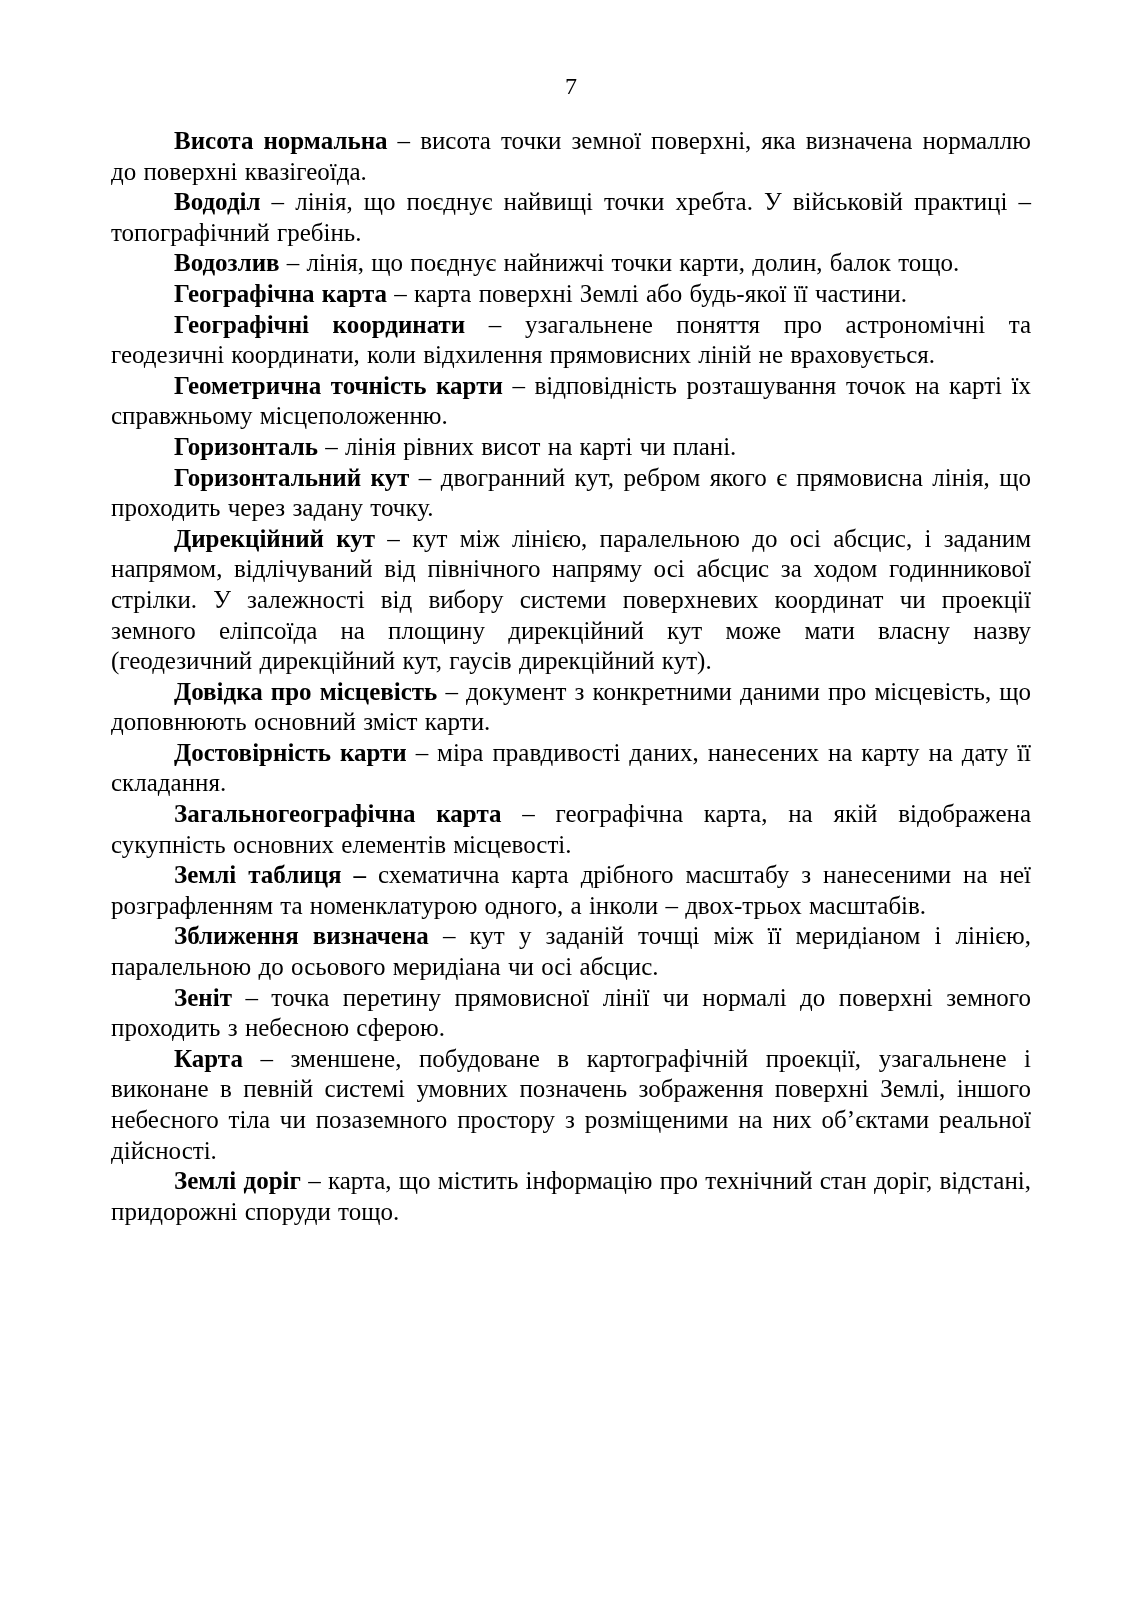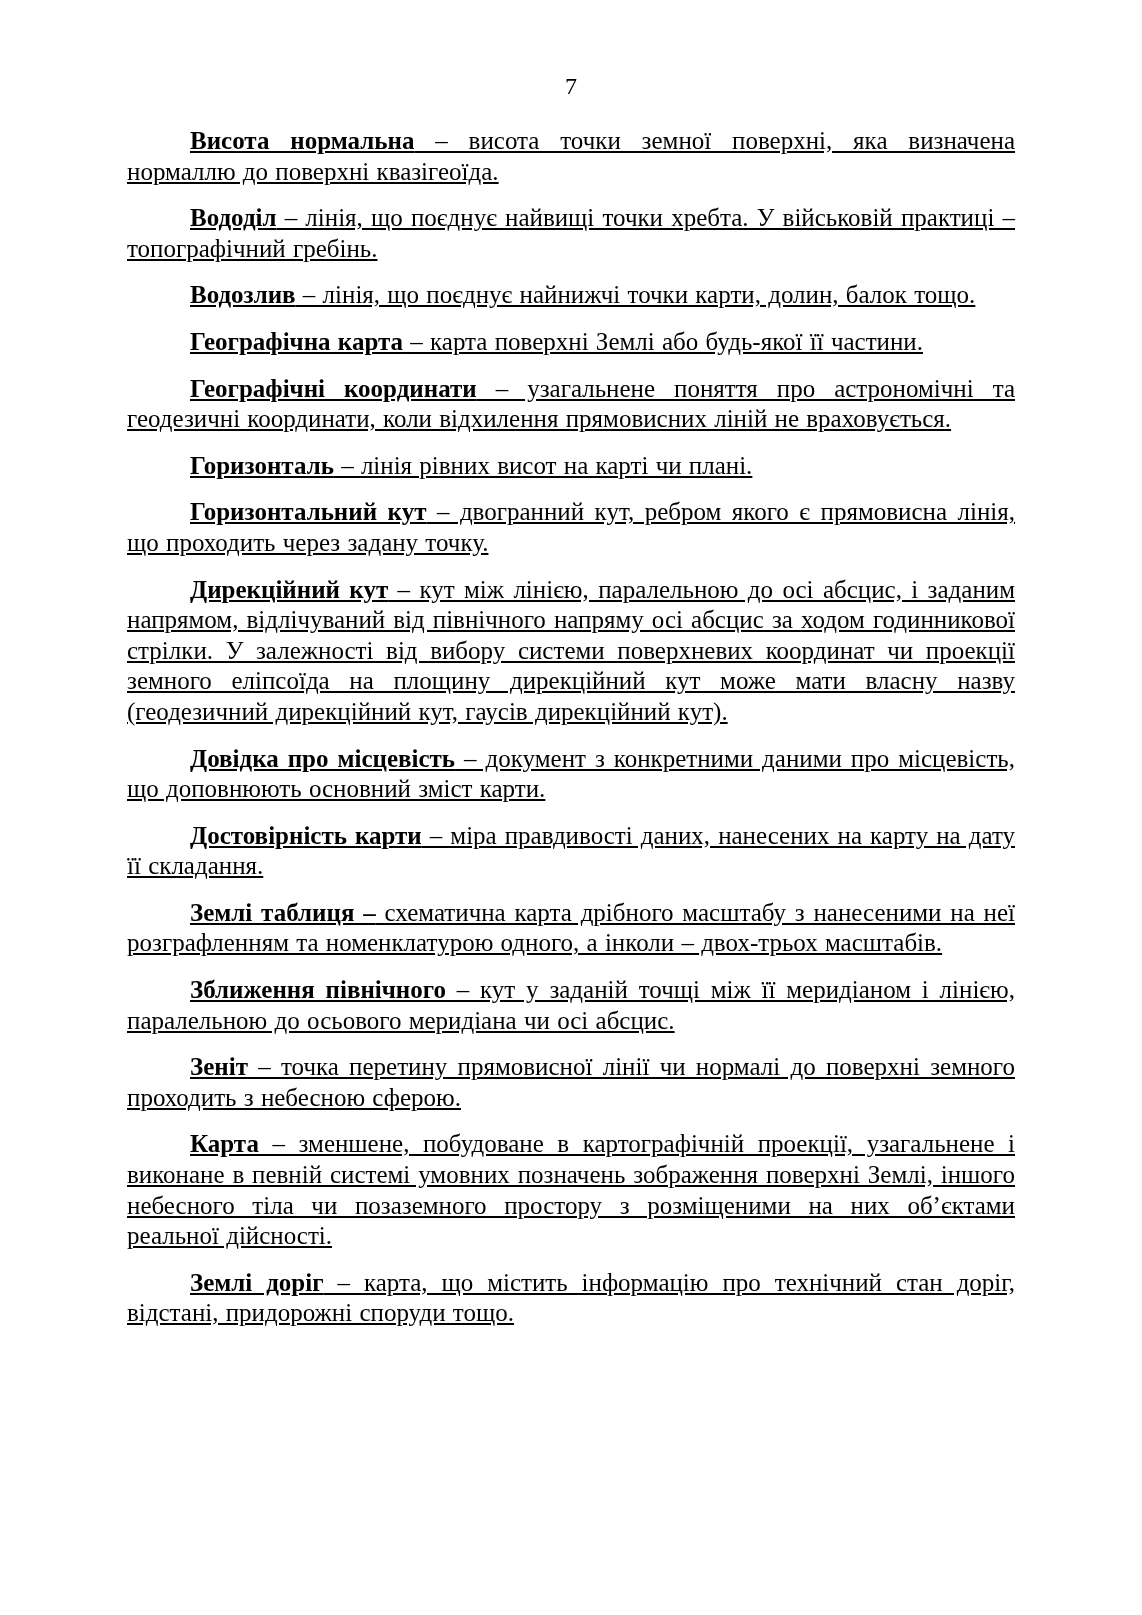"Висота нормальна – висота точки" .para { margin: 16px -> 0; text-decoration: underline -> none }
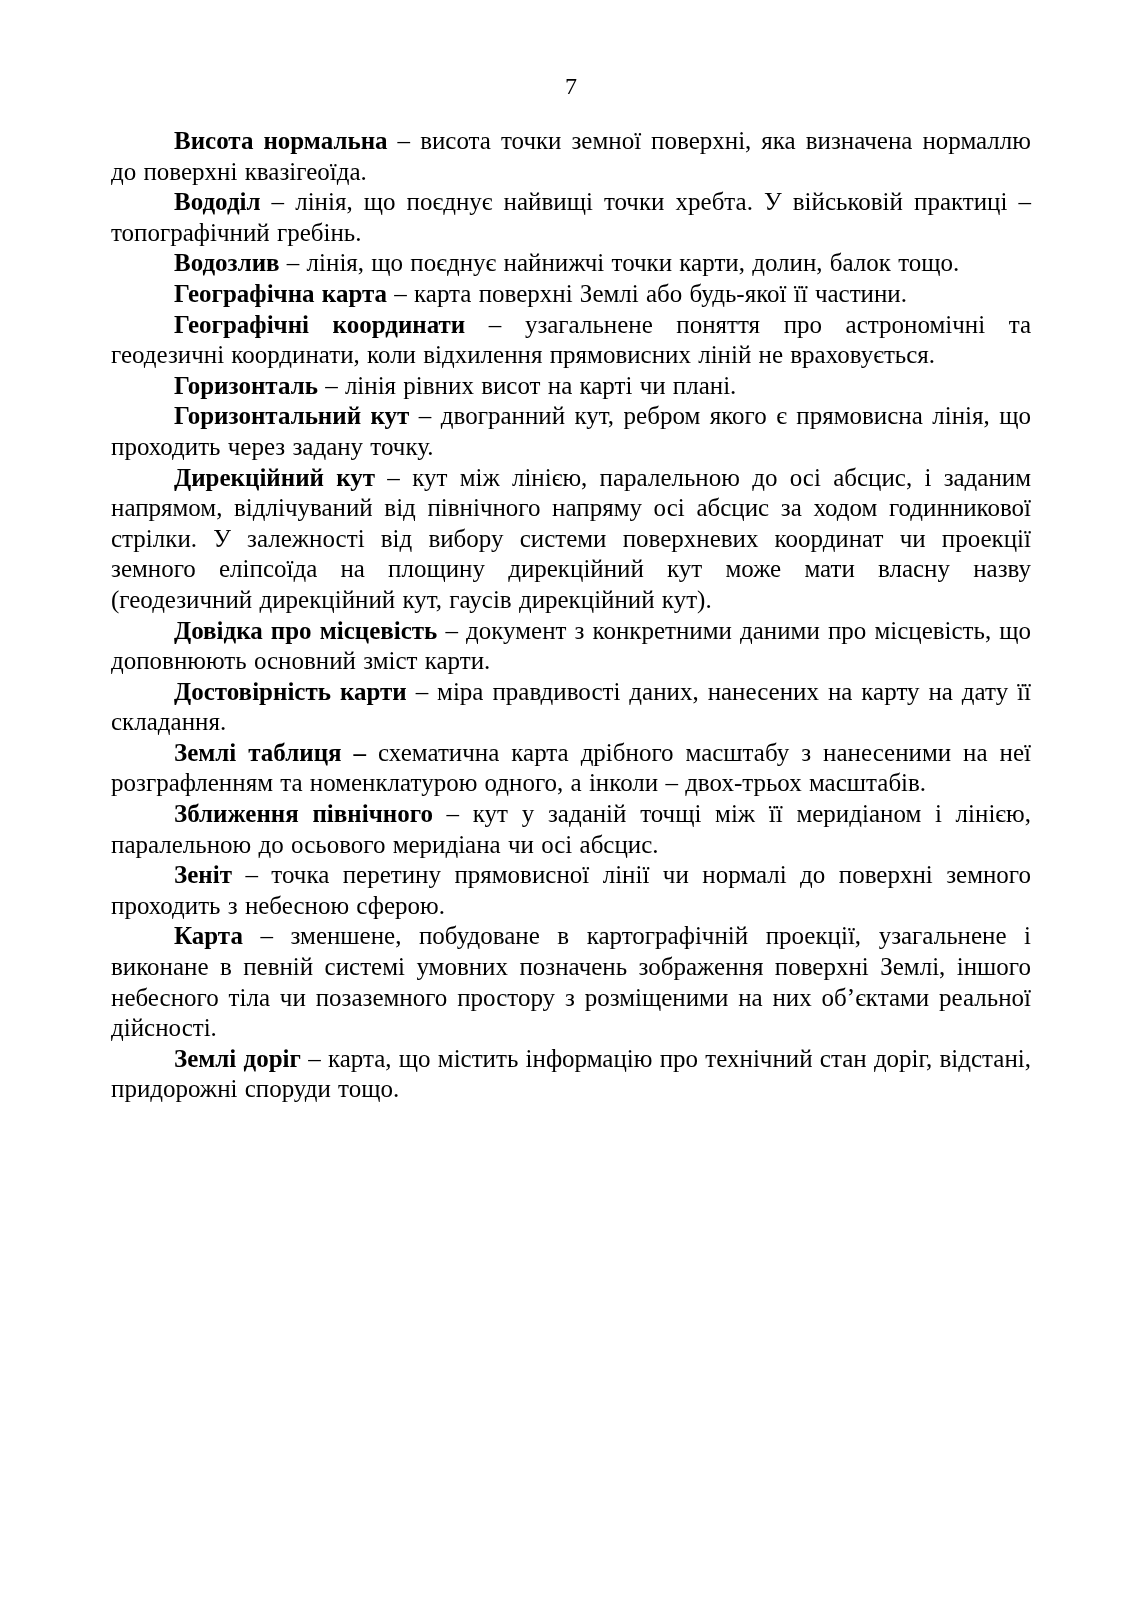"Геометрична точність карти –" p.para { html: none -> <p><span>Геометрична точність карти</span><span> – відповідність розташування точок на карті їх справжньому місцеположенню.</span></p> }
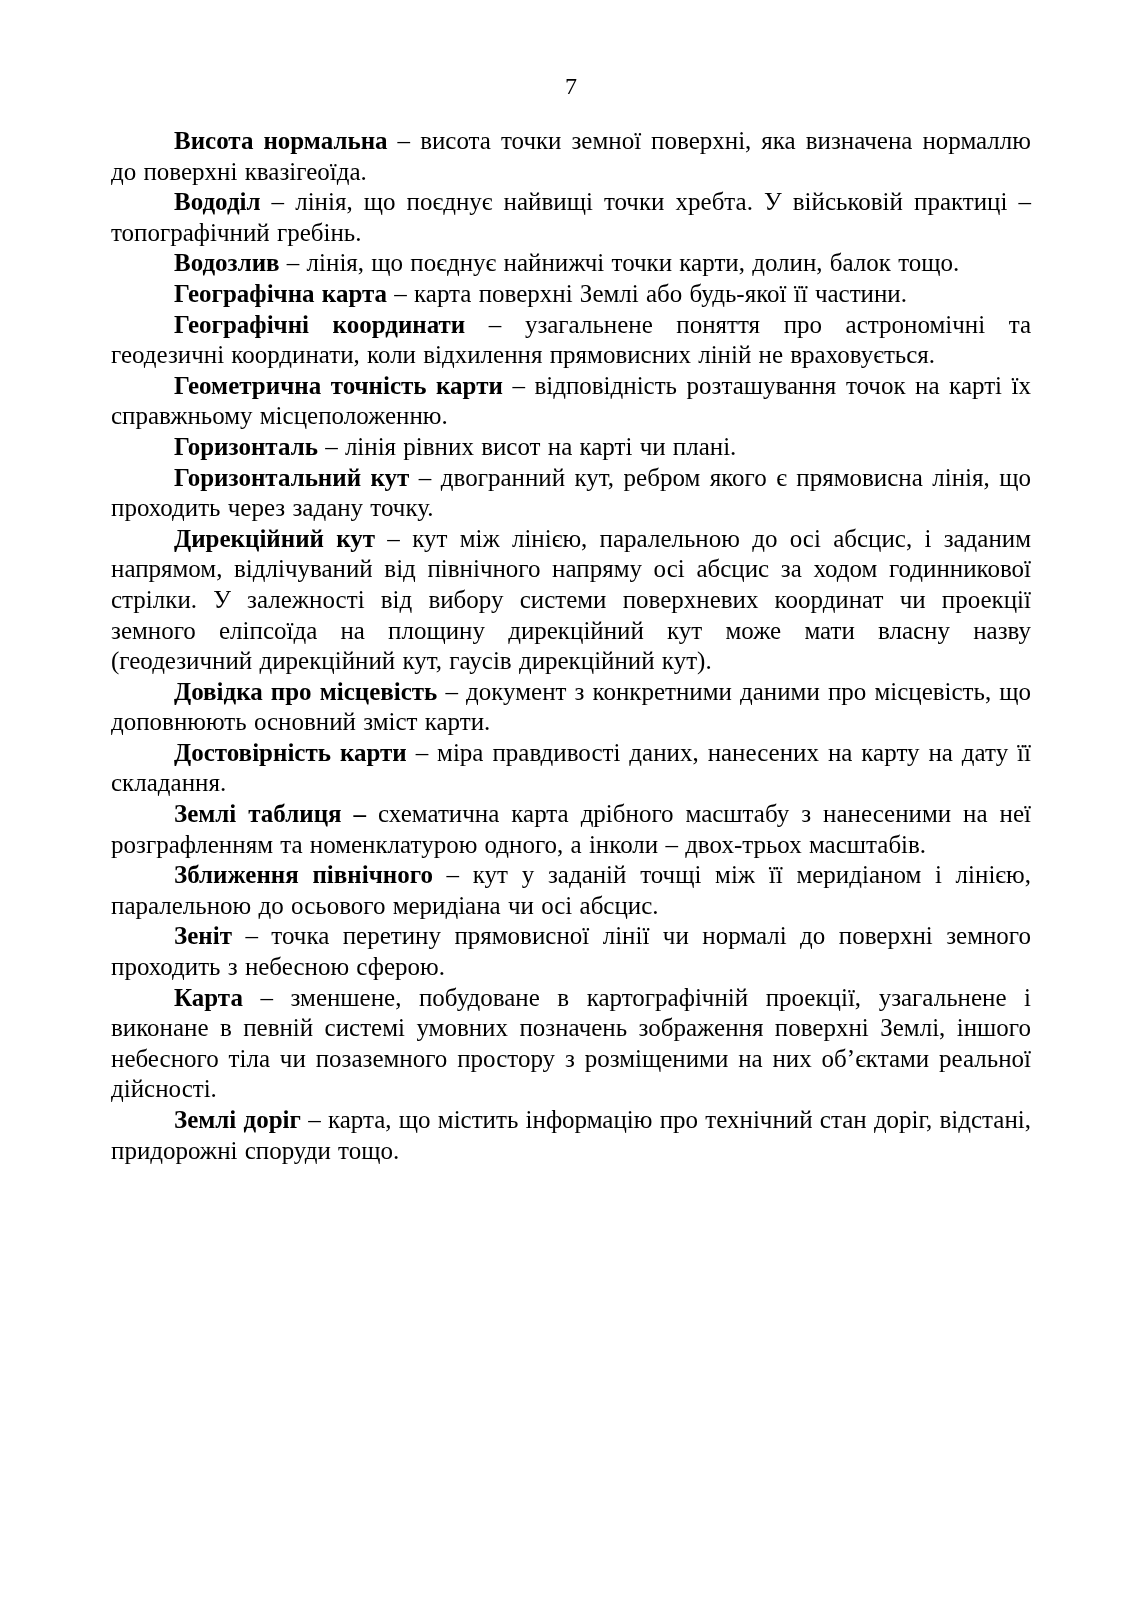"Загальногеографічна карта – географічна" p.para { html: none -> <p><span>Загальногеографічна карта</span><span> – географічна карта, на якій відображена сукупність основних елементів місцевості.</span></p> }
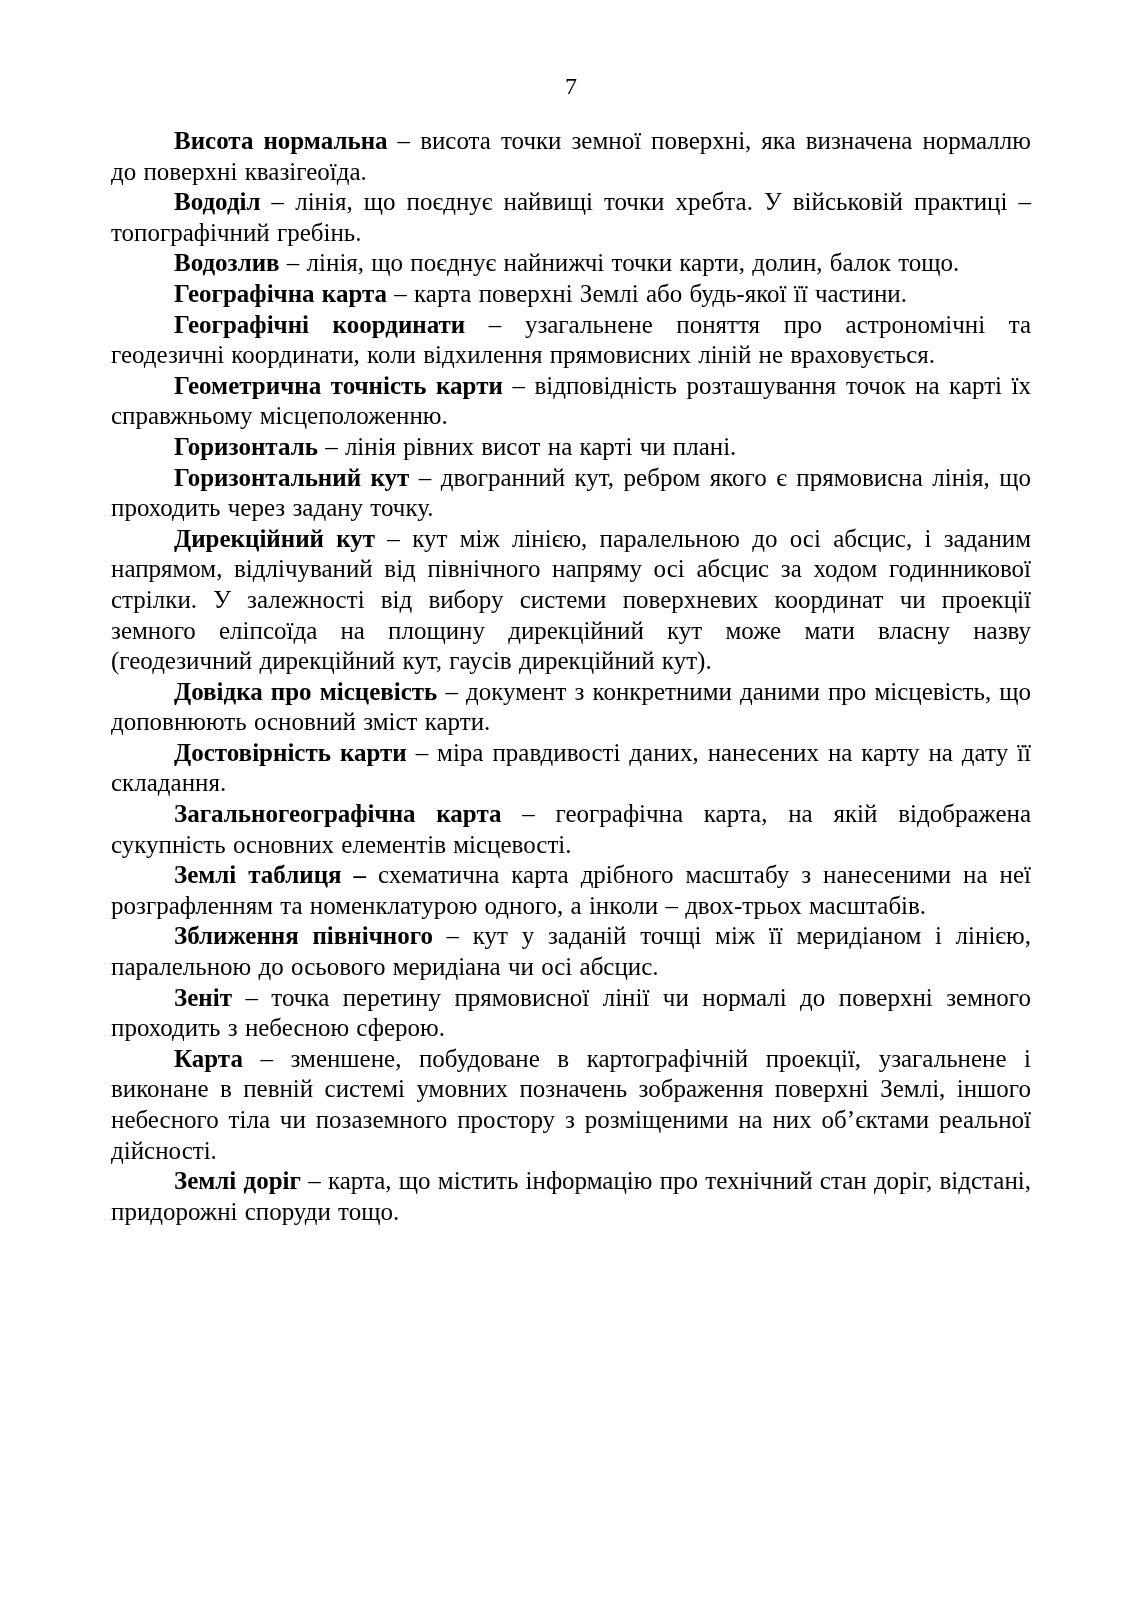"Зближення північного" span.term { text: північного -> визначена }
